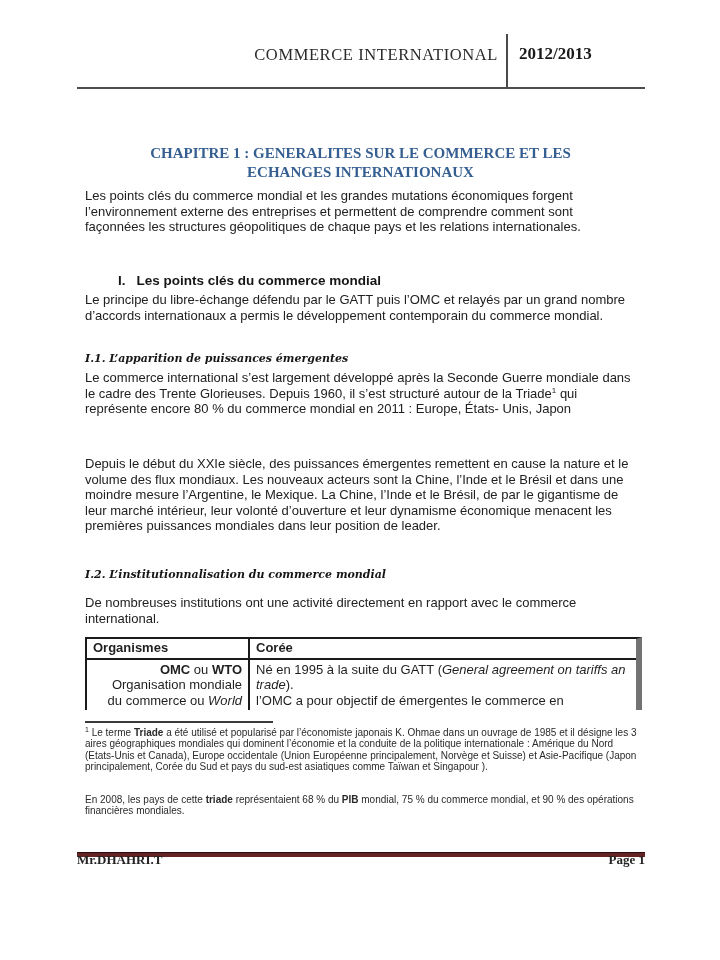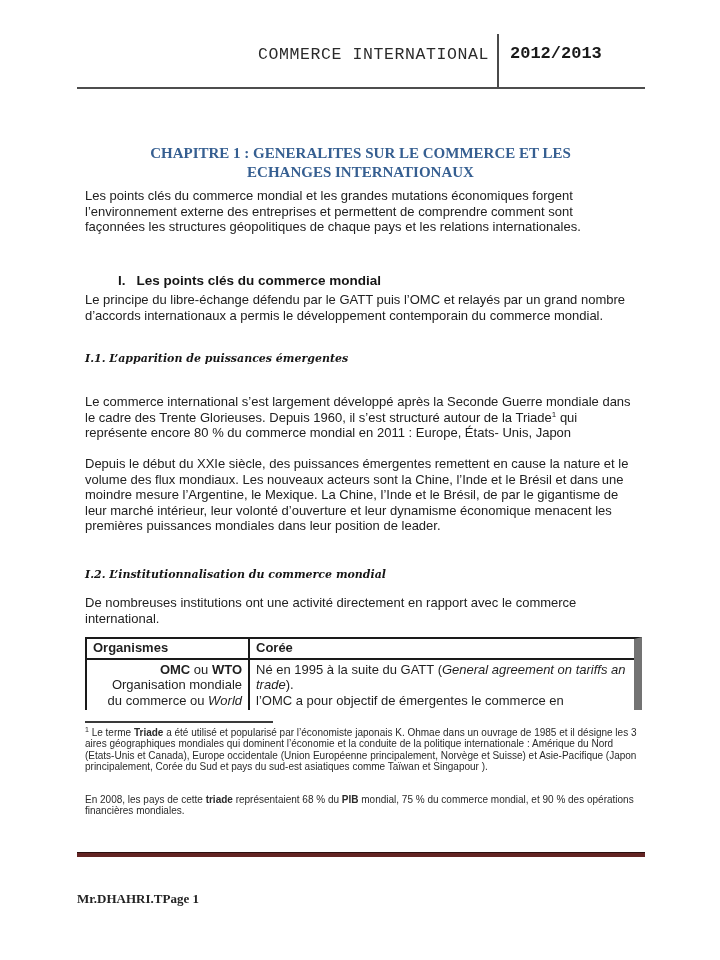"COMMERCE INTERNATIONAL" .doc-header { font-family: Liberation Mono, monospace -> Liberation Serif, serif; left: 63px -> 72px }
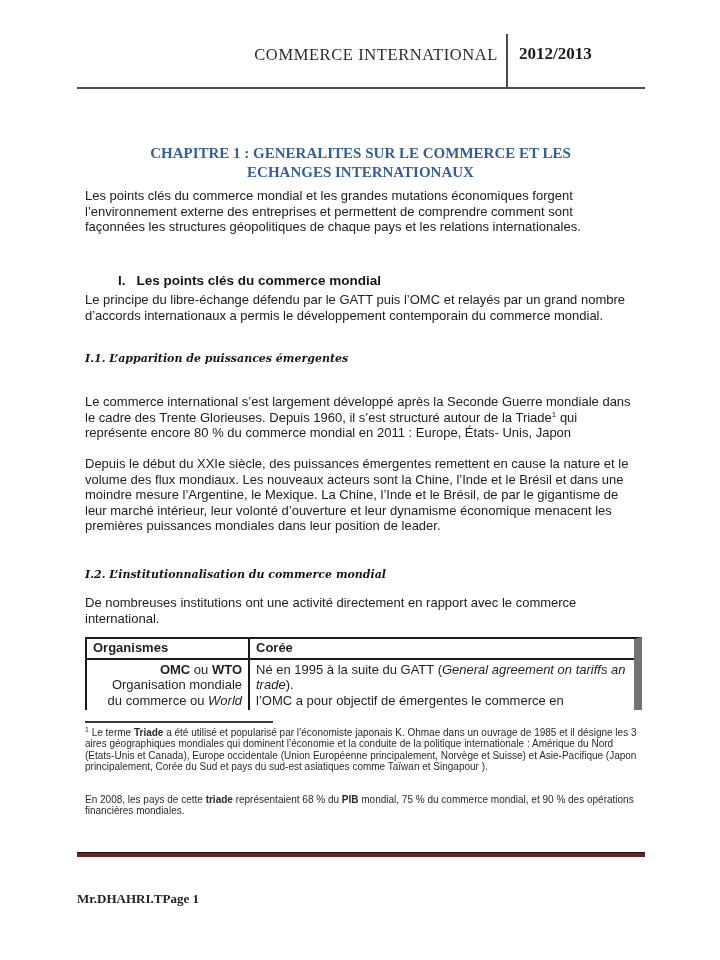"Le commerce international s’est" .pos-p3 { top: 394px -> 370px }
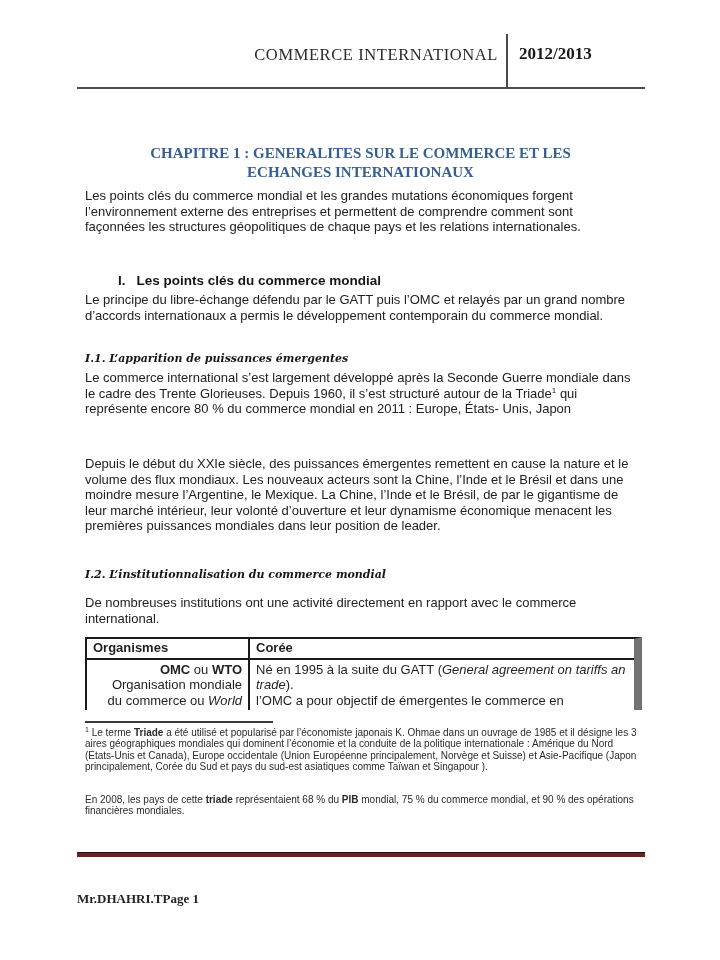"Organismes" .org-table { border-right: 8px solid #737373 -> 6px solid #737373 }
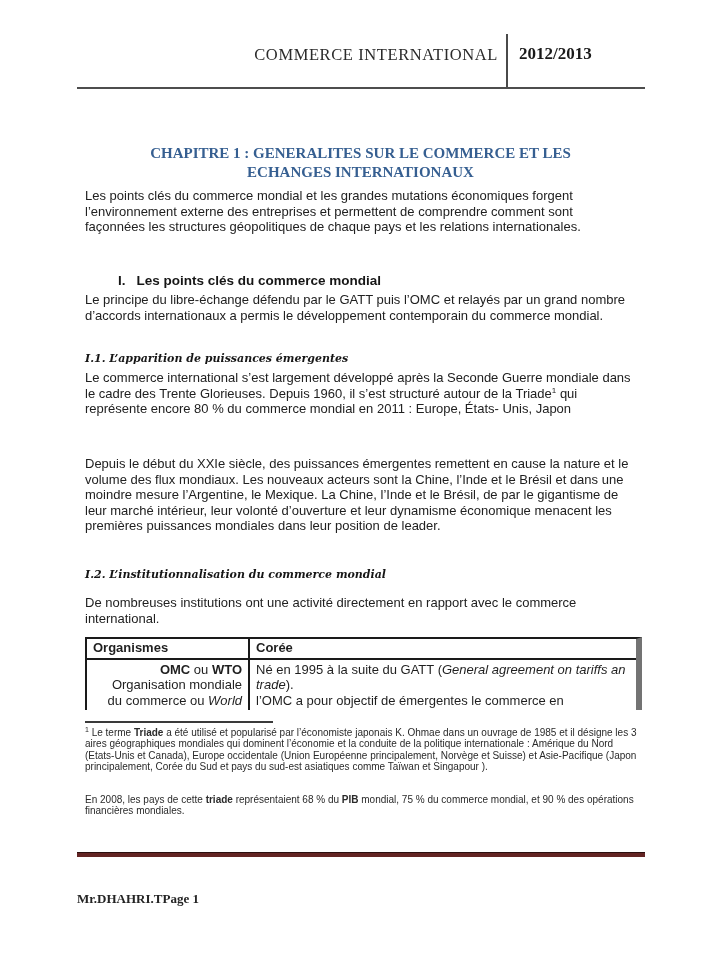"Mr.DHAHRI.T" .doc-footer { justify-content: none -> space-between; top: 891px -> 852px }
